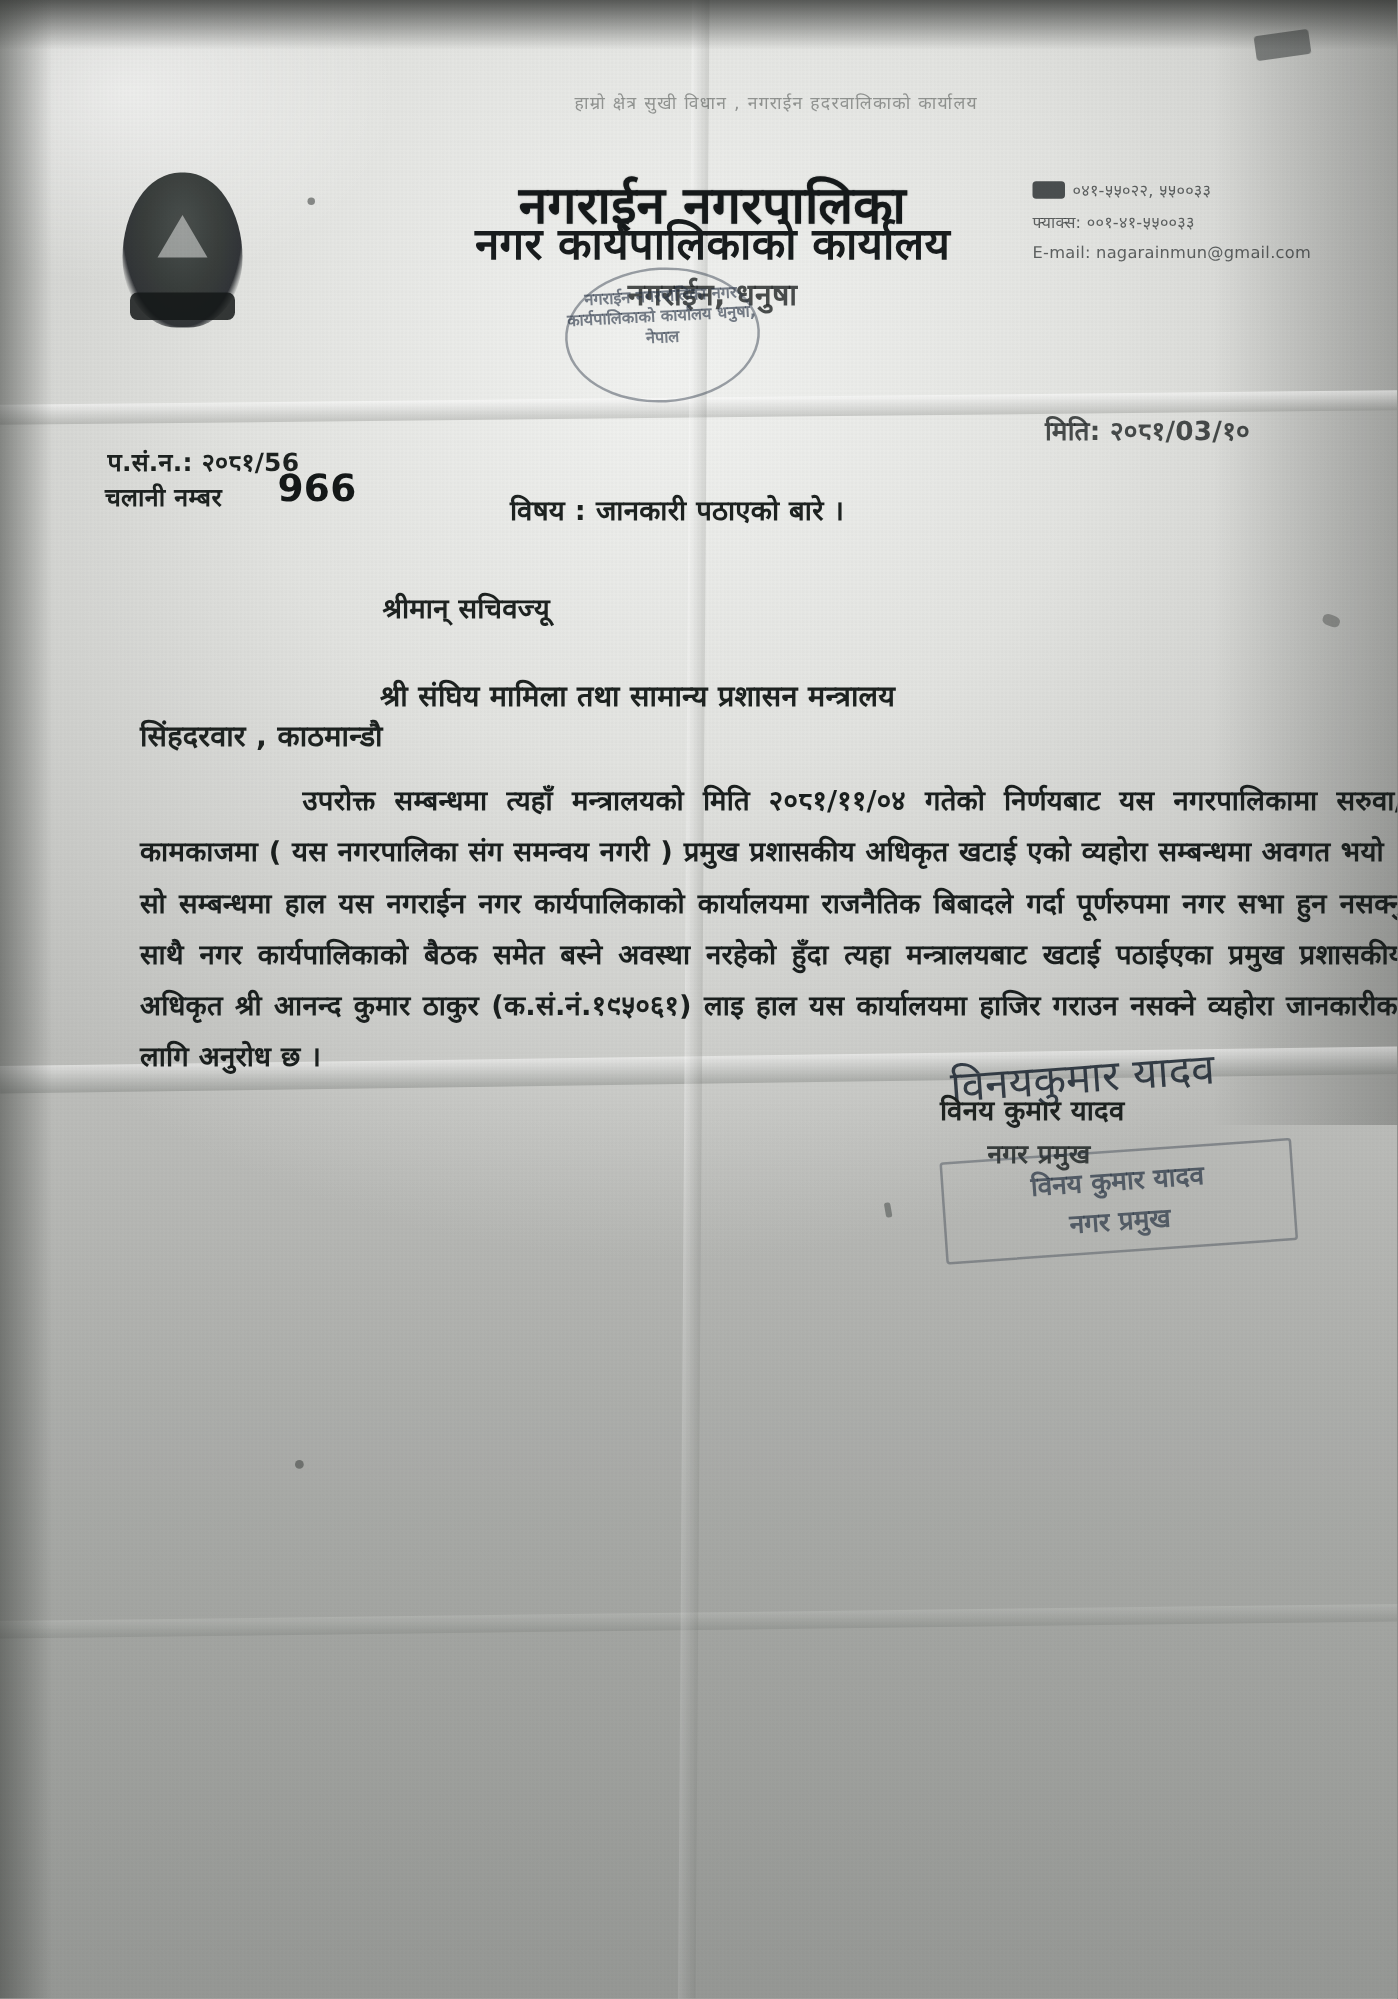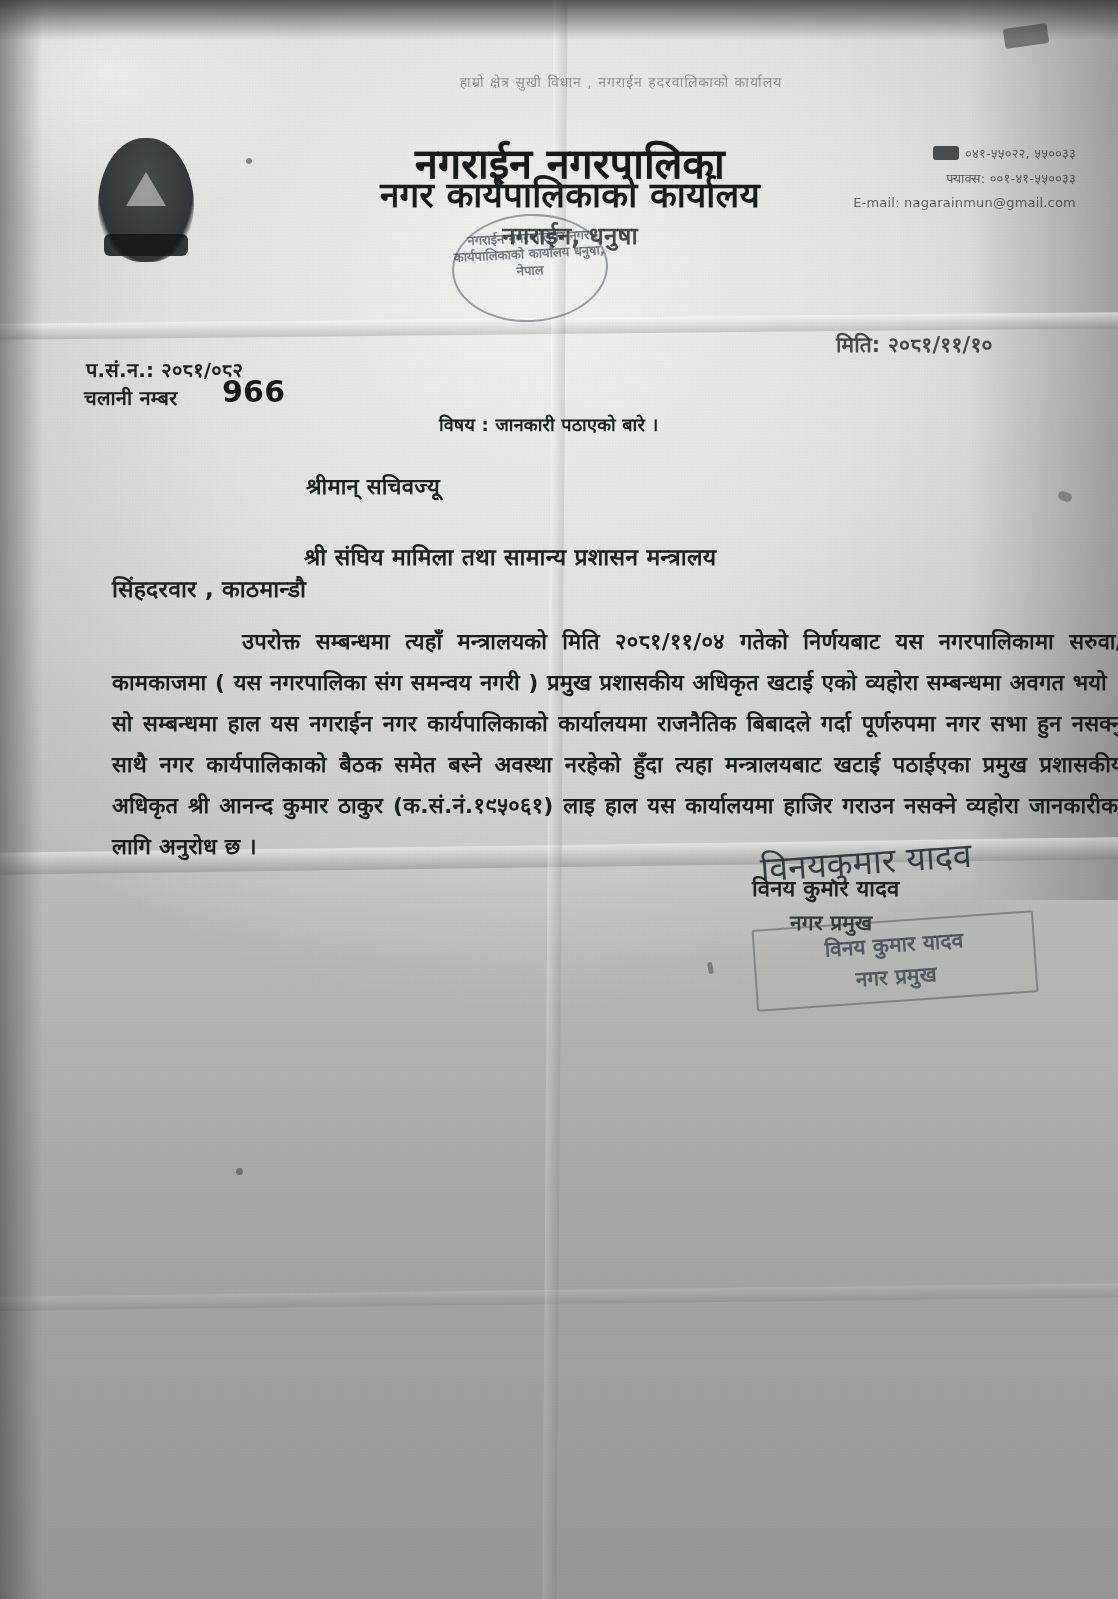"०४१-५५०२२, ५५००३३" #contact-block { text-align: right -> none }
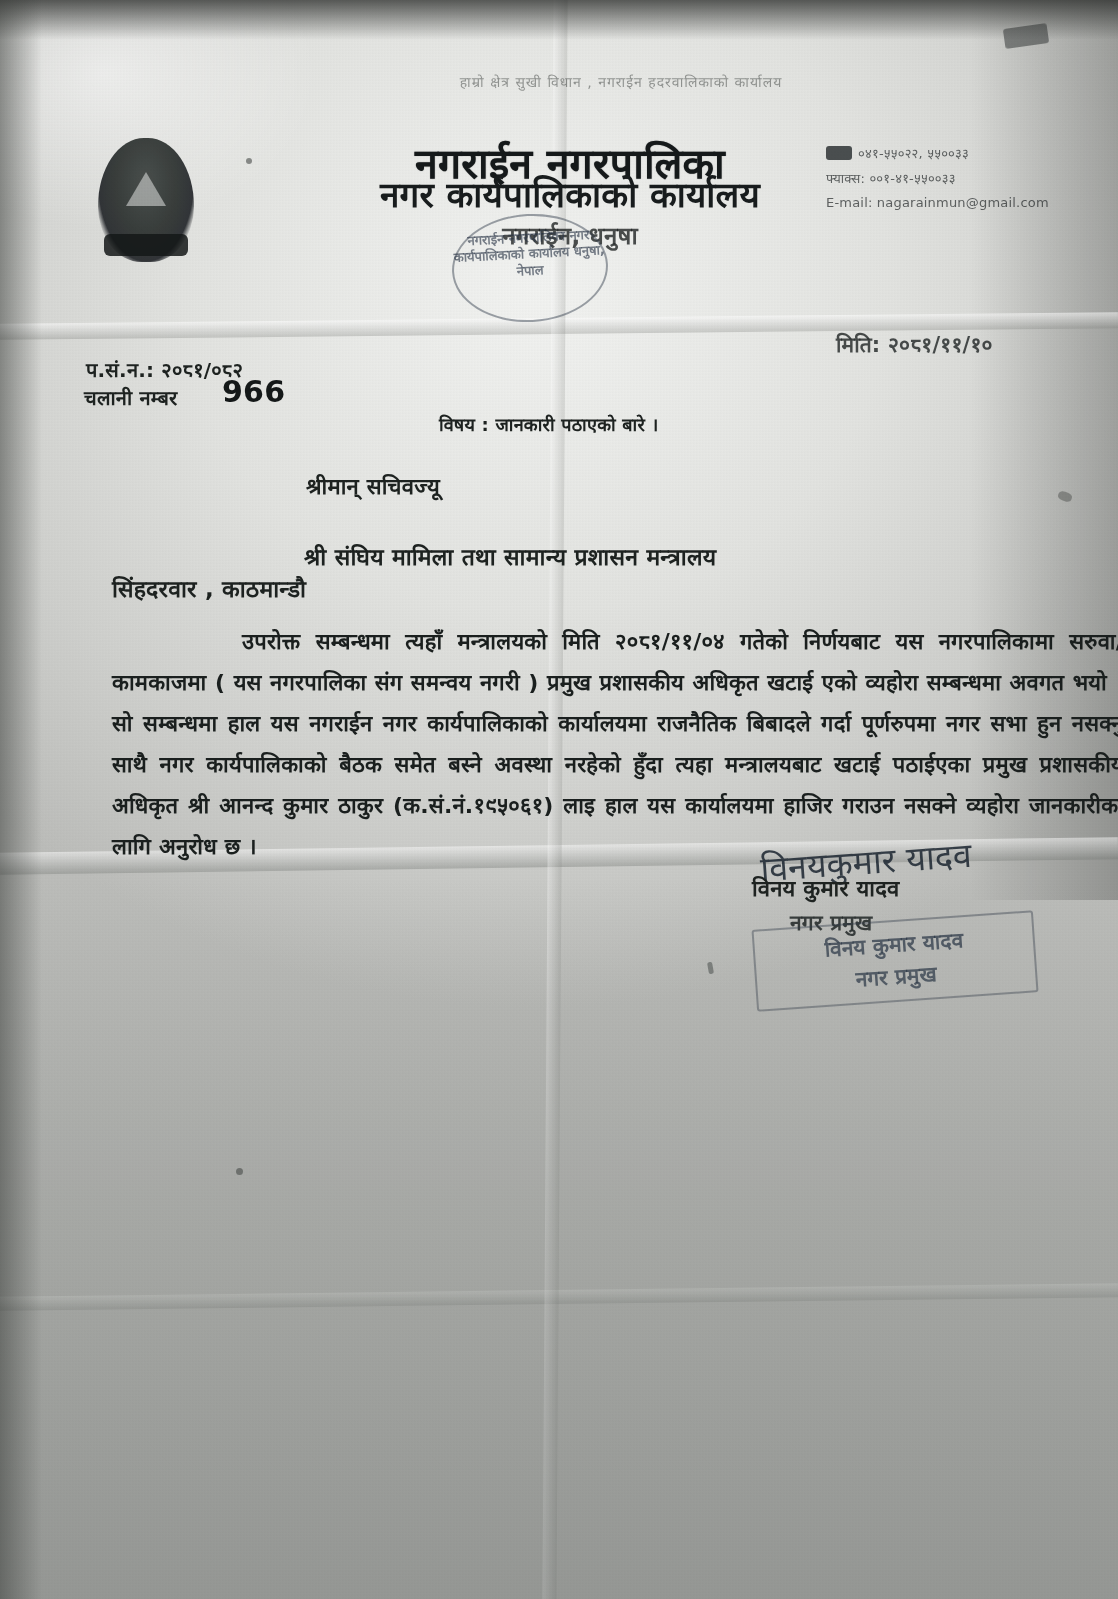"२०८१/११/१०" span { text: २०८१/११/१० -> २०८१/03/१० }
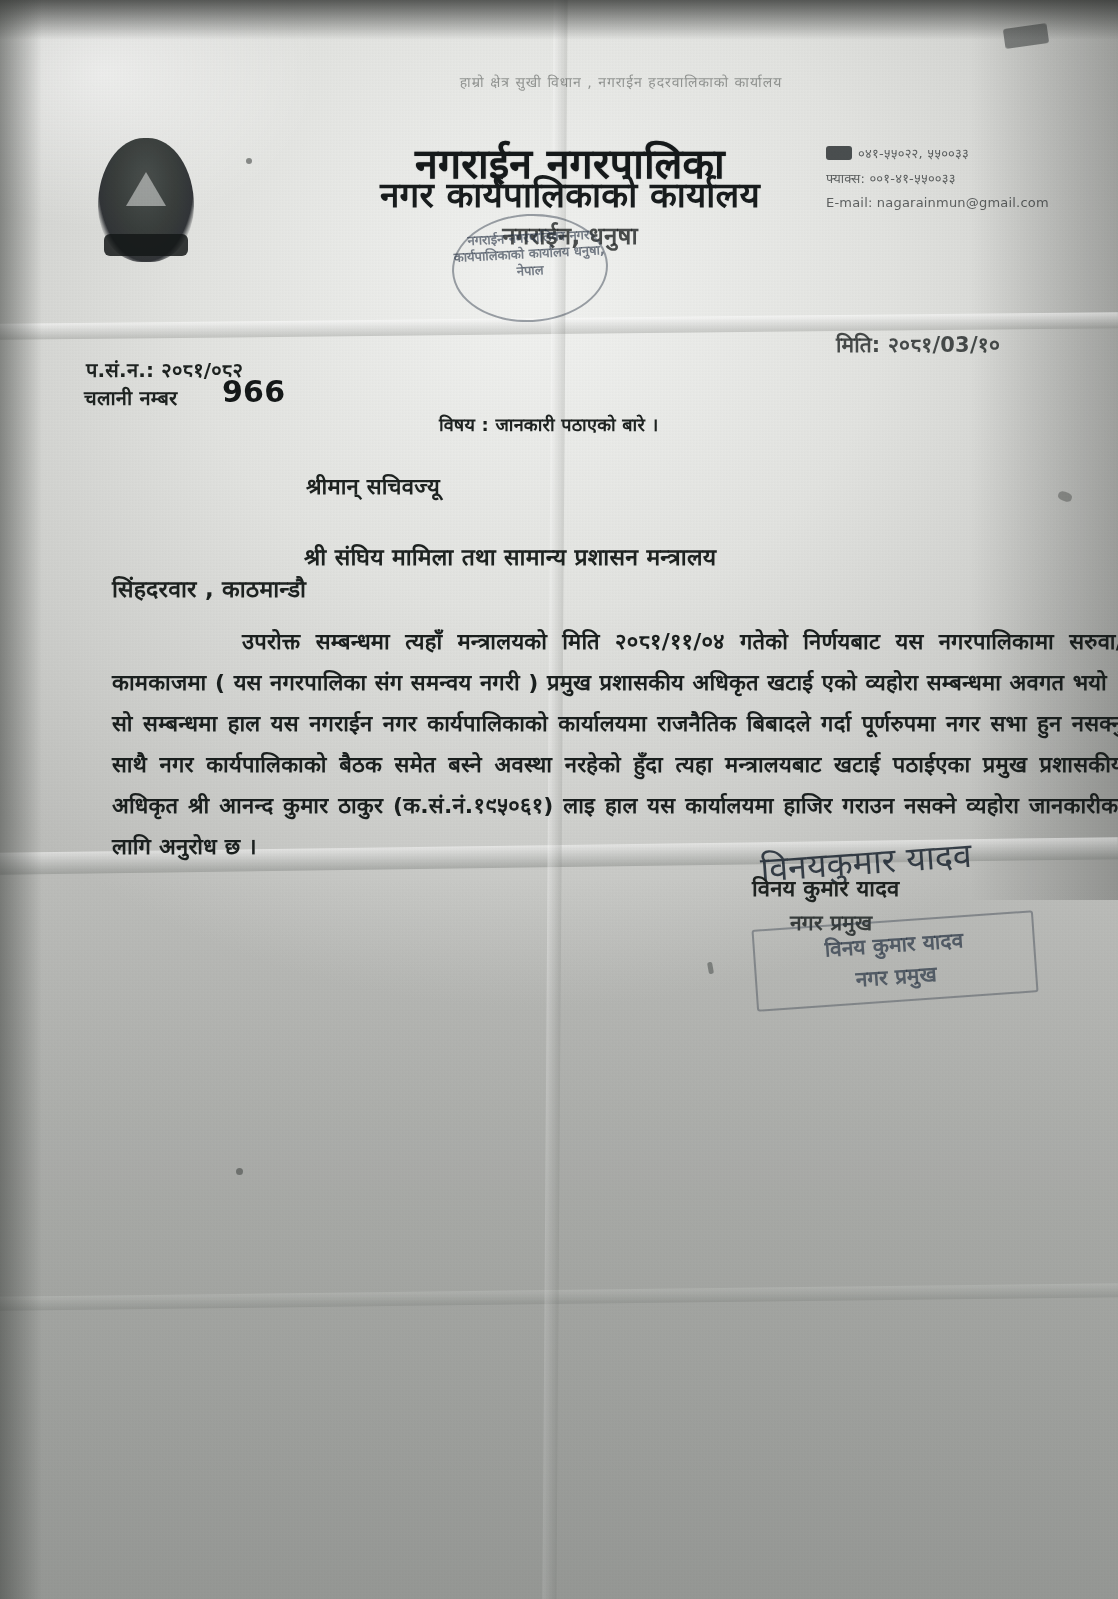"प.सं.न.: २०८१/०८२" div.ink { text: २०८१/०८२ -> २०८१/56 }
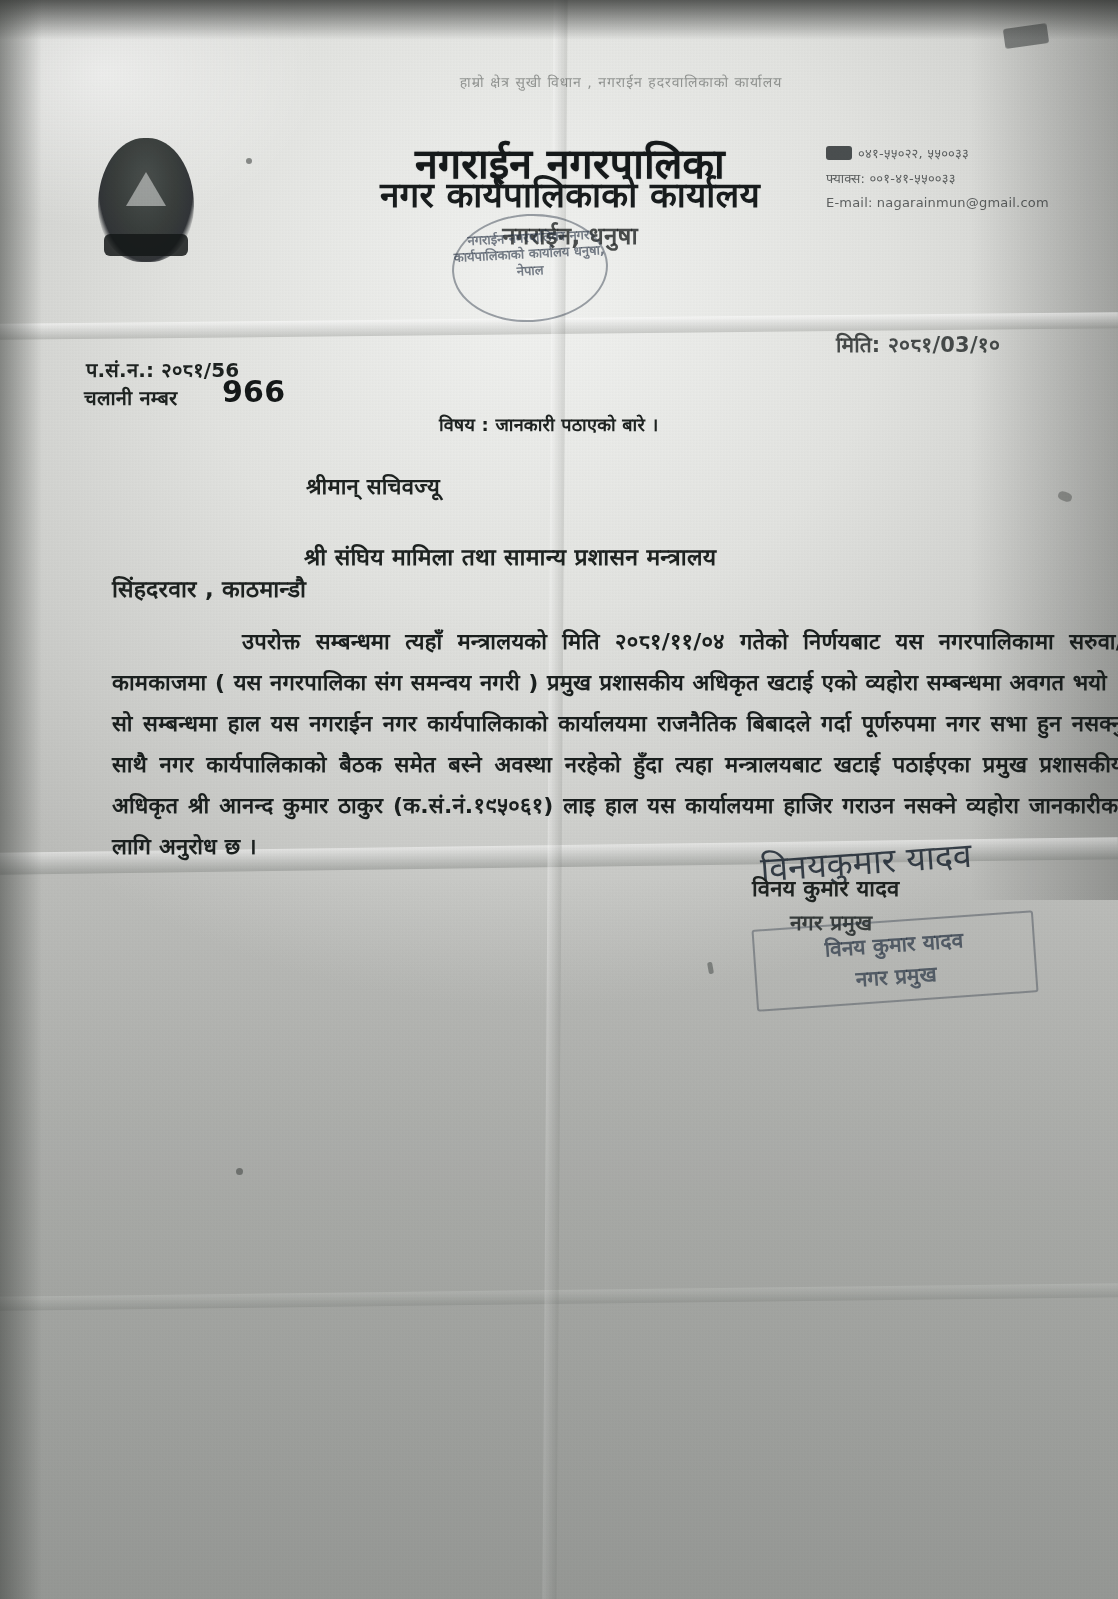"विषय : जानकारी पठाएको बारे" #subject-line { font-size: 18px -> 22px; margin-left: 31px -> none; top: 412px -> 392px }
